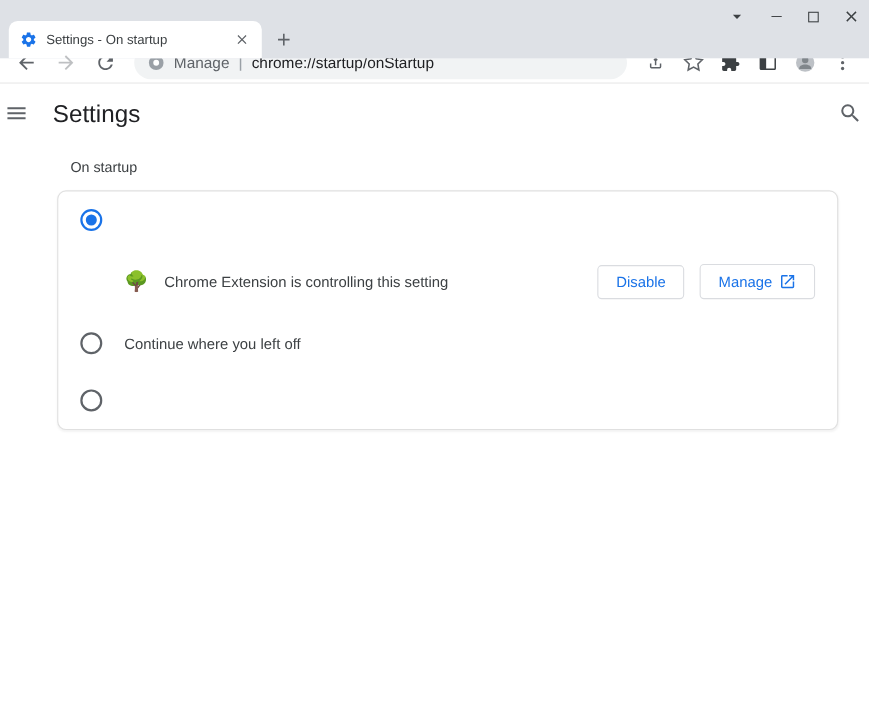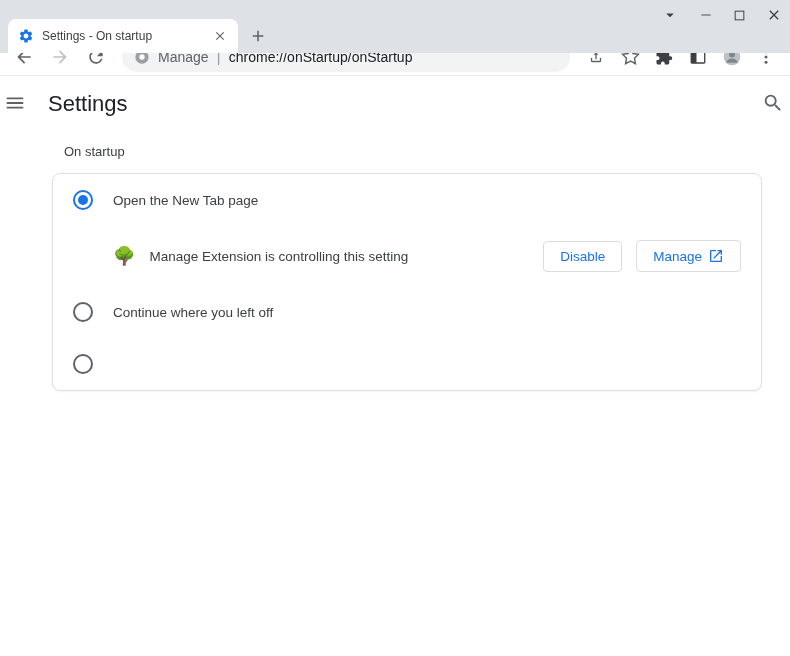"chrome://onStartup/onStartup" span.omnibox-url { text: chrome://onStartup/onStartup -> chrome://startup/onStartup }
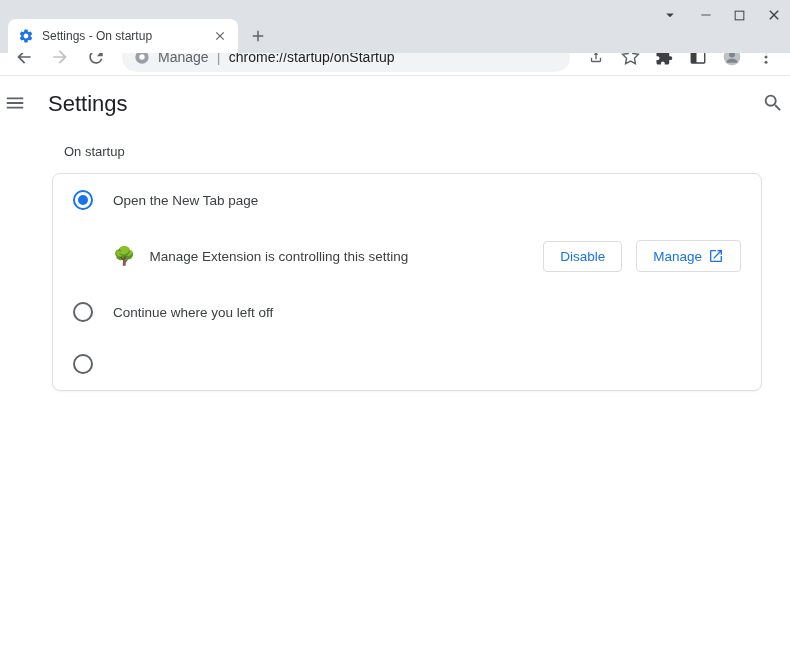"Open the New Tab page" div.row-label { html: <div>Open the New Tab page</div> -> none }
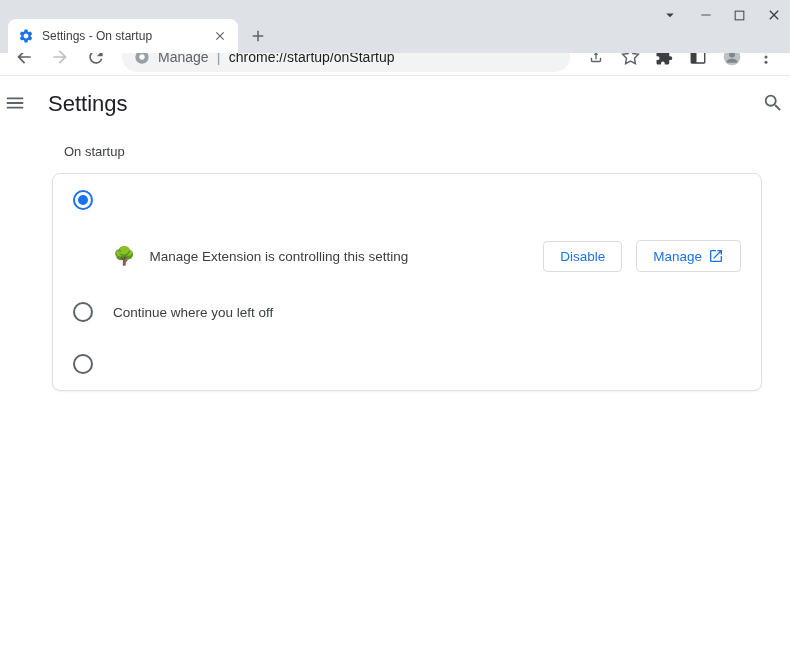"Manage Extension is controlling this" span.ext-text { text: Manage -> Chrome }
